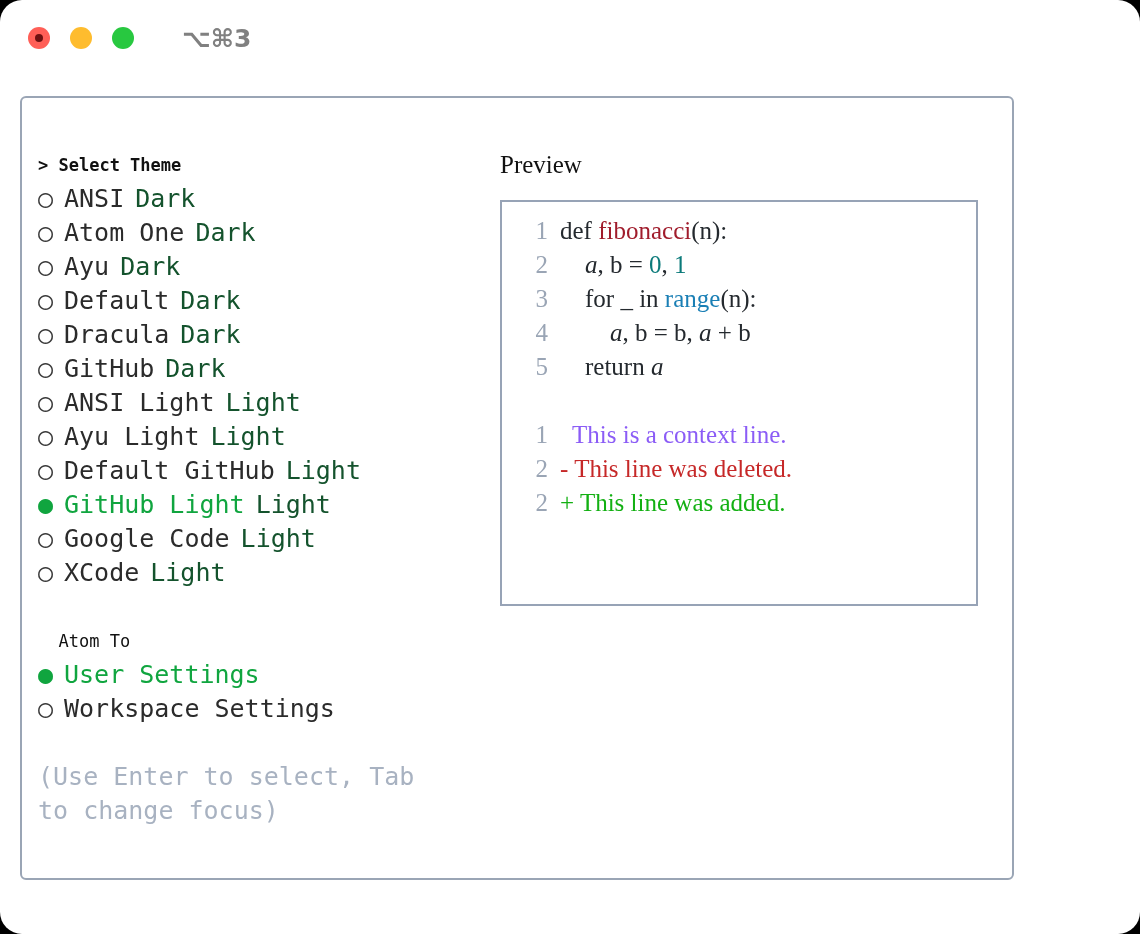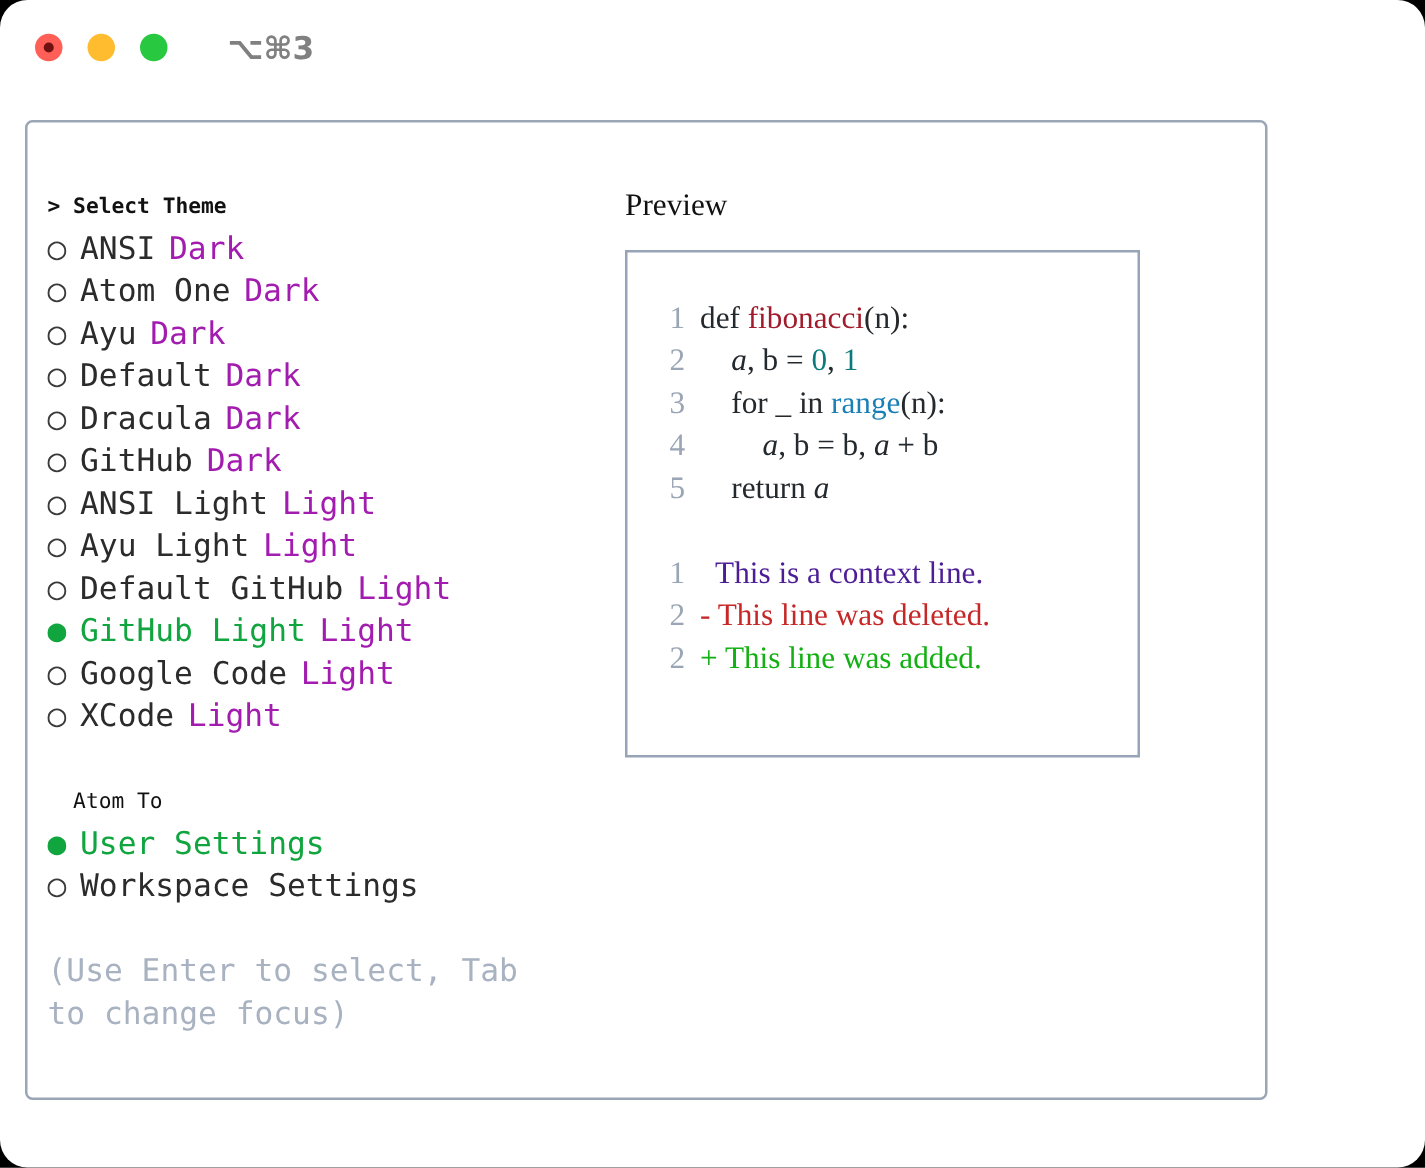"Dark" .opt-badge { color: #a21caf -> #14532d }
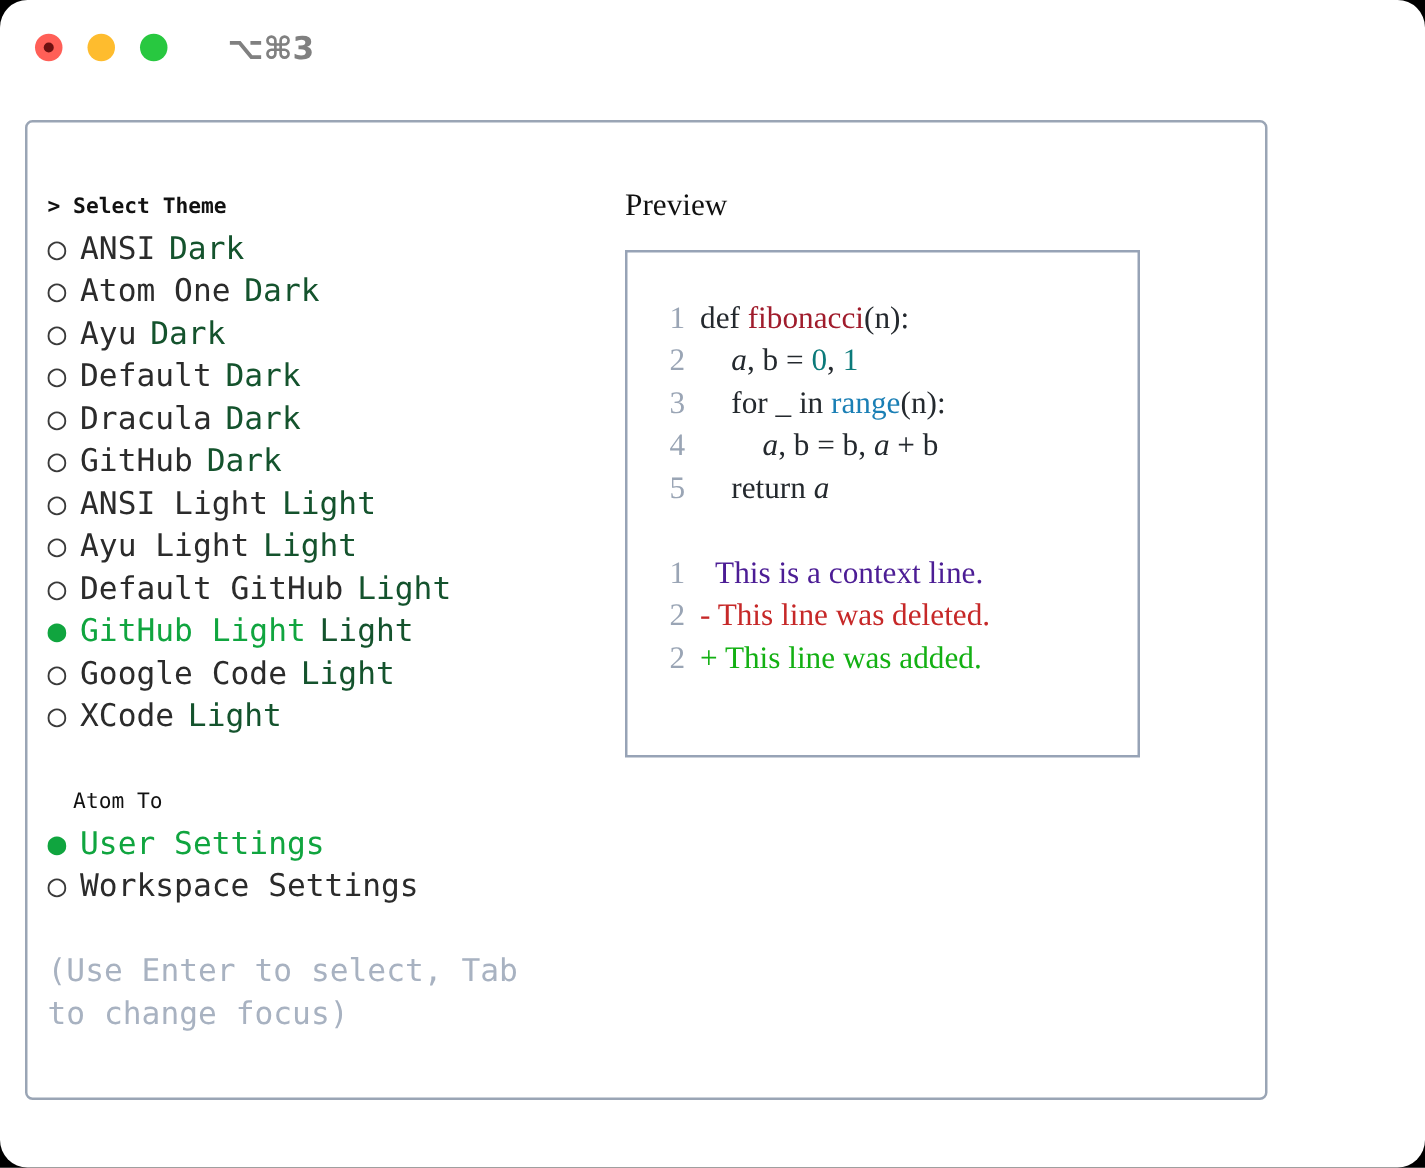"1 def fibonacci(n):" .preview-box { padding: 36px 0 0 18px -> 12px 0 0 18px; width: 412px -> 478px }
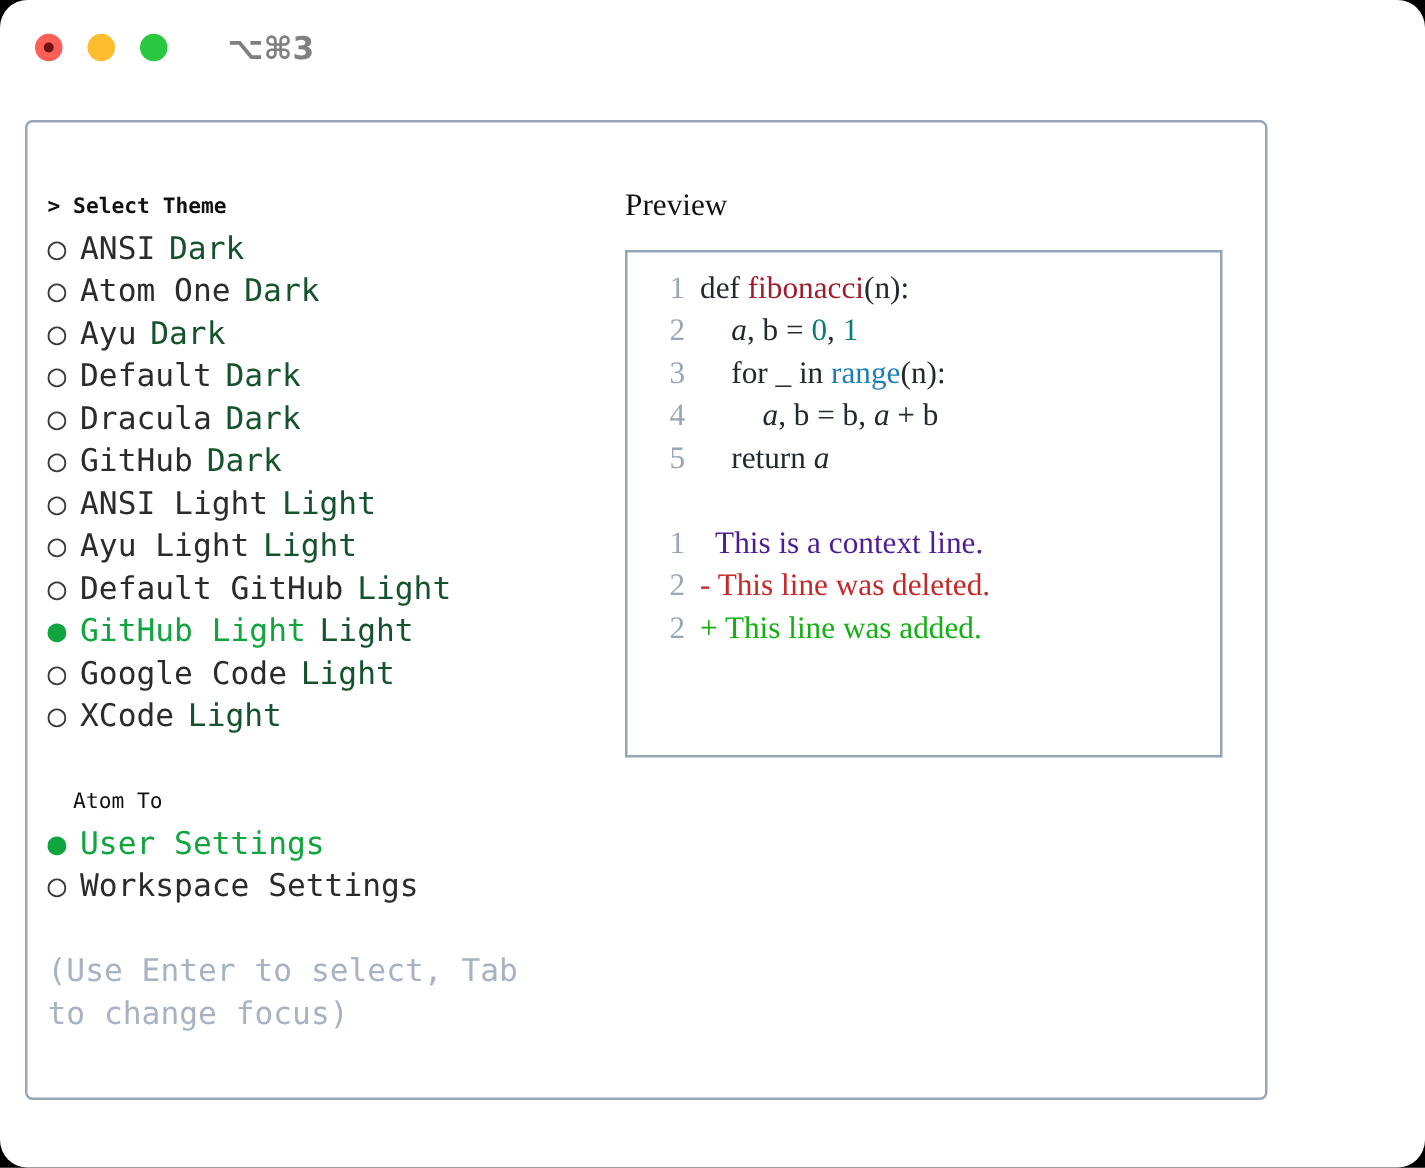"This is a context line." .diff-ctx { color: #4c1d95 -> #8b5cf6 }
